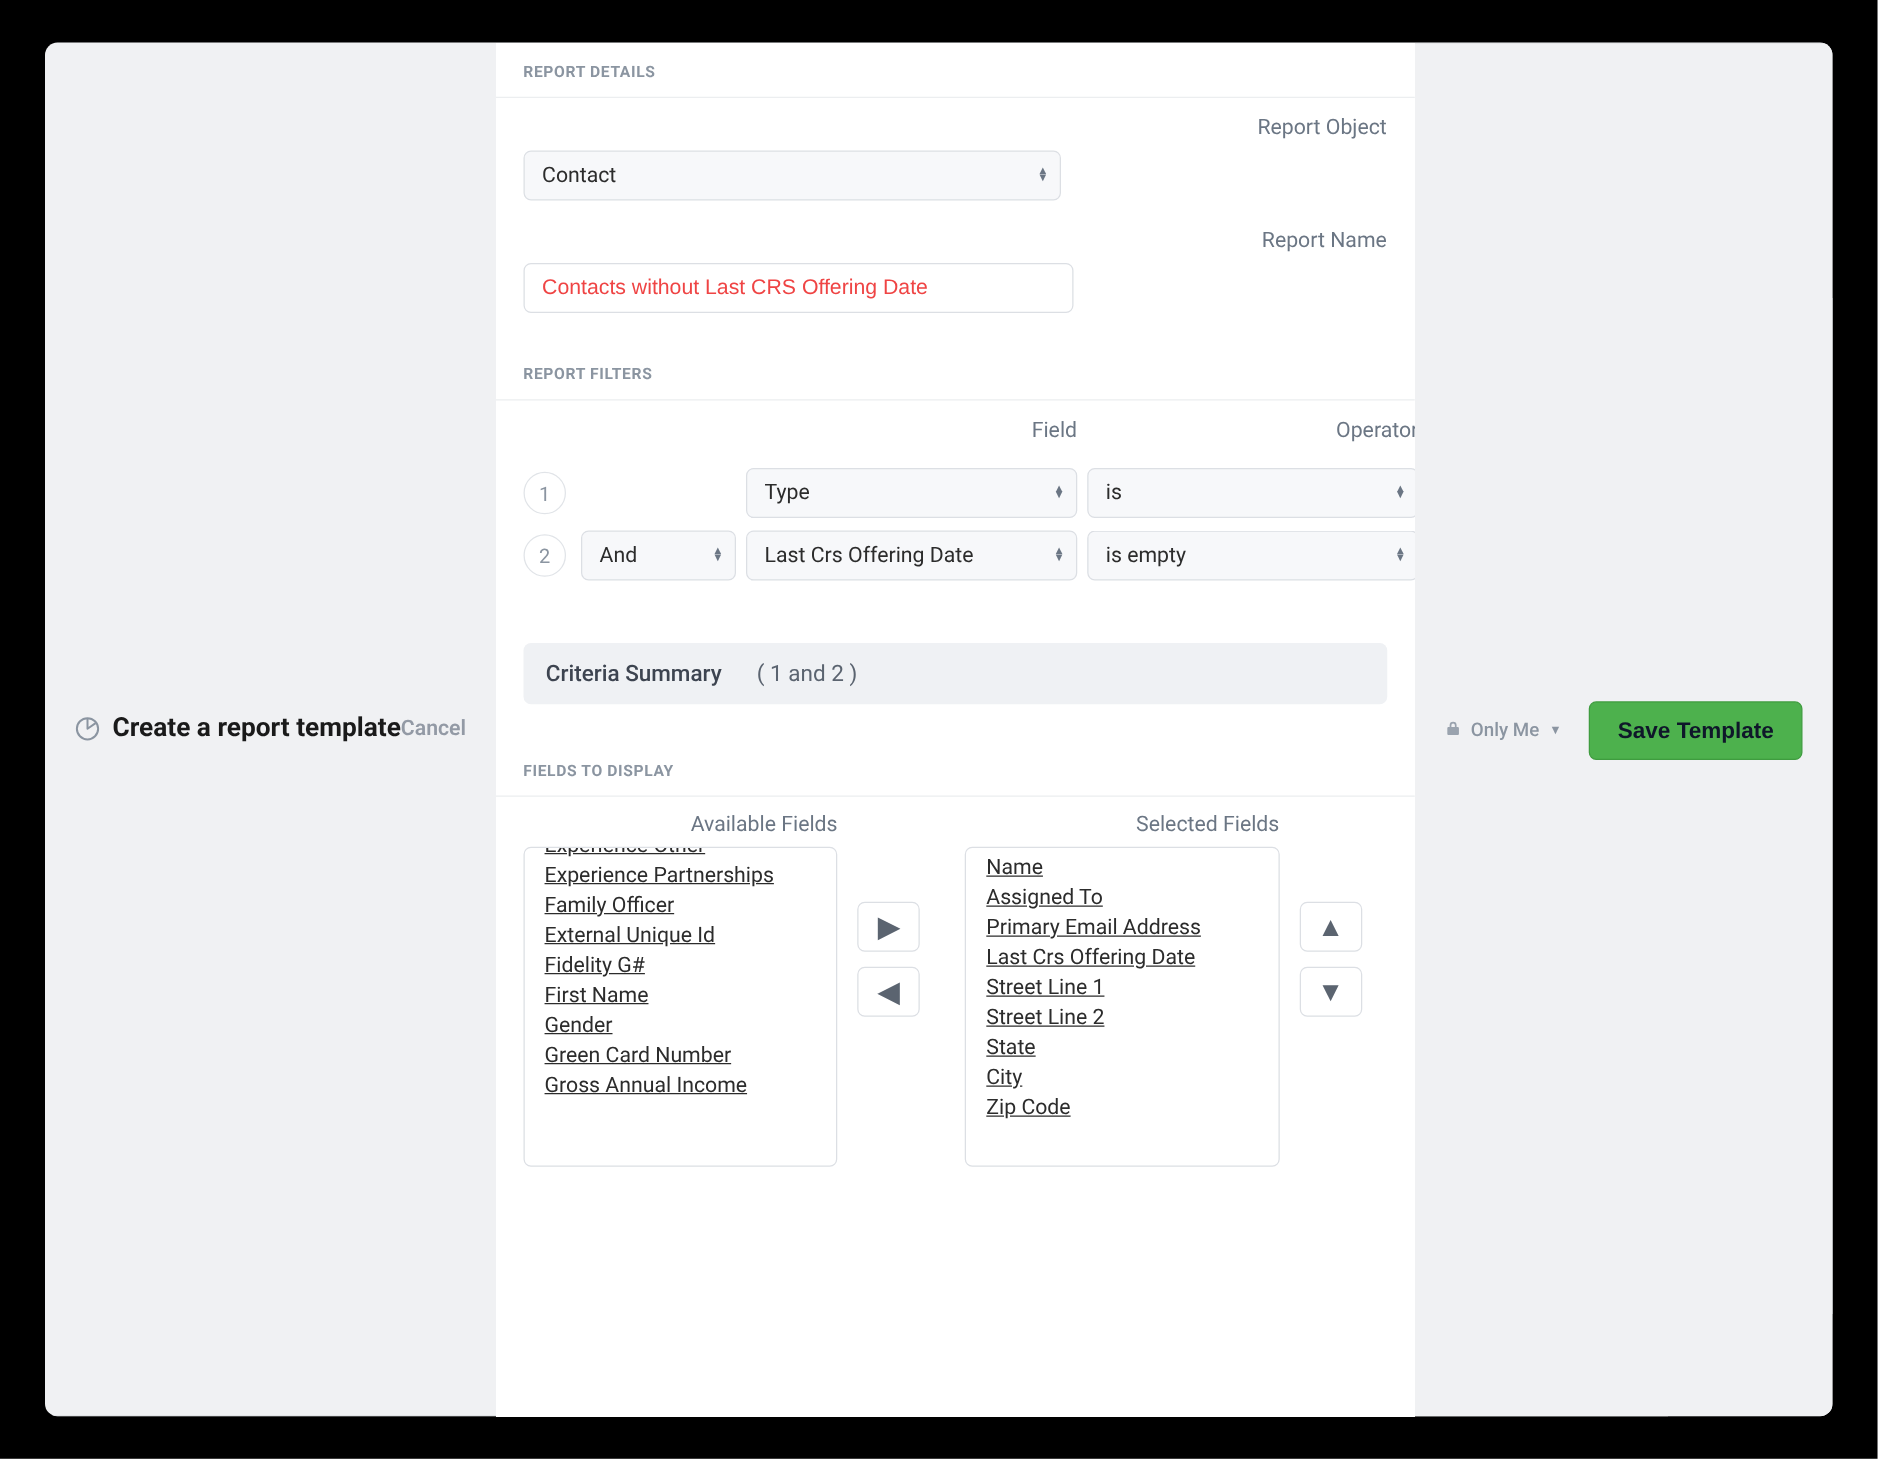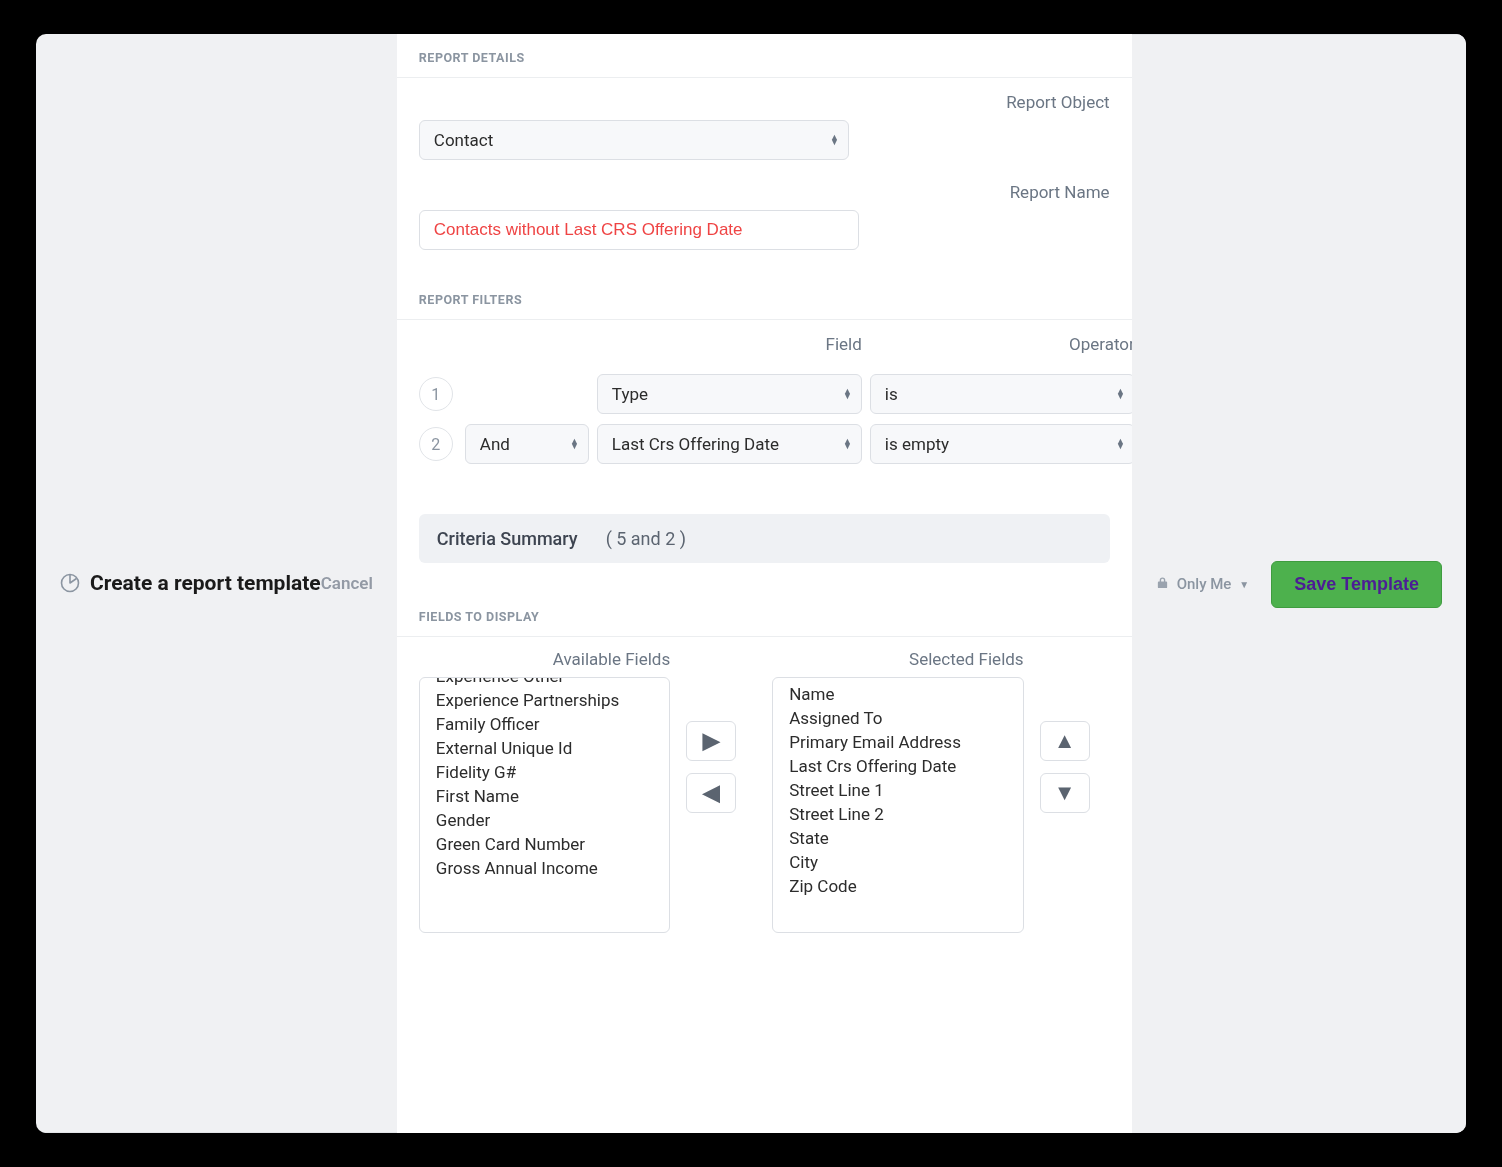"( 5 and 2 )" span.expr { text: 5 -> 1 }
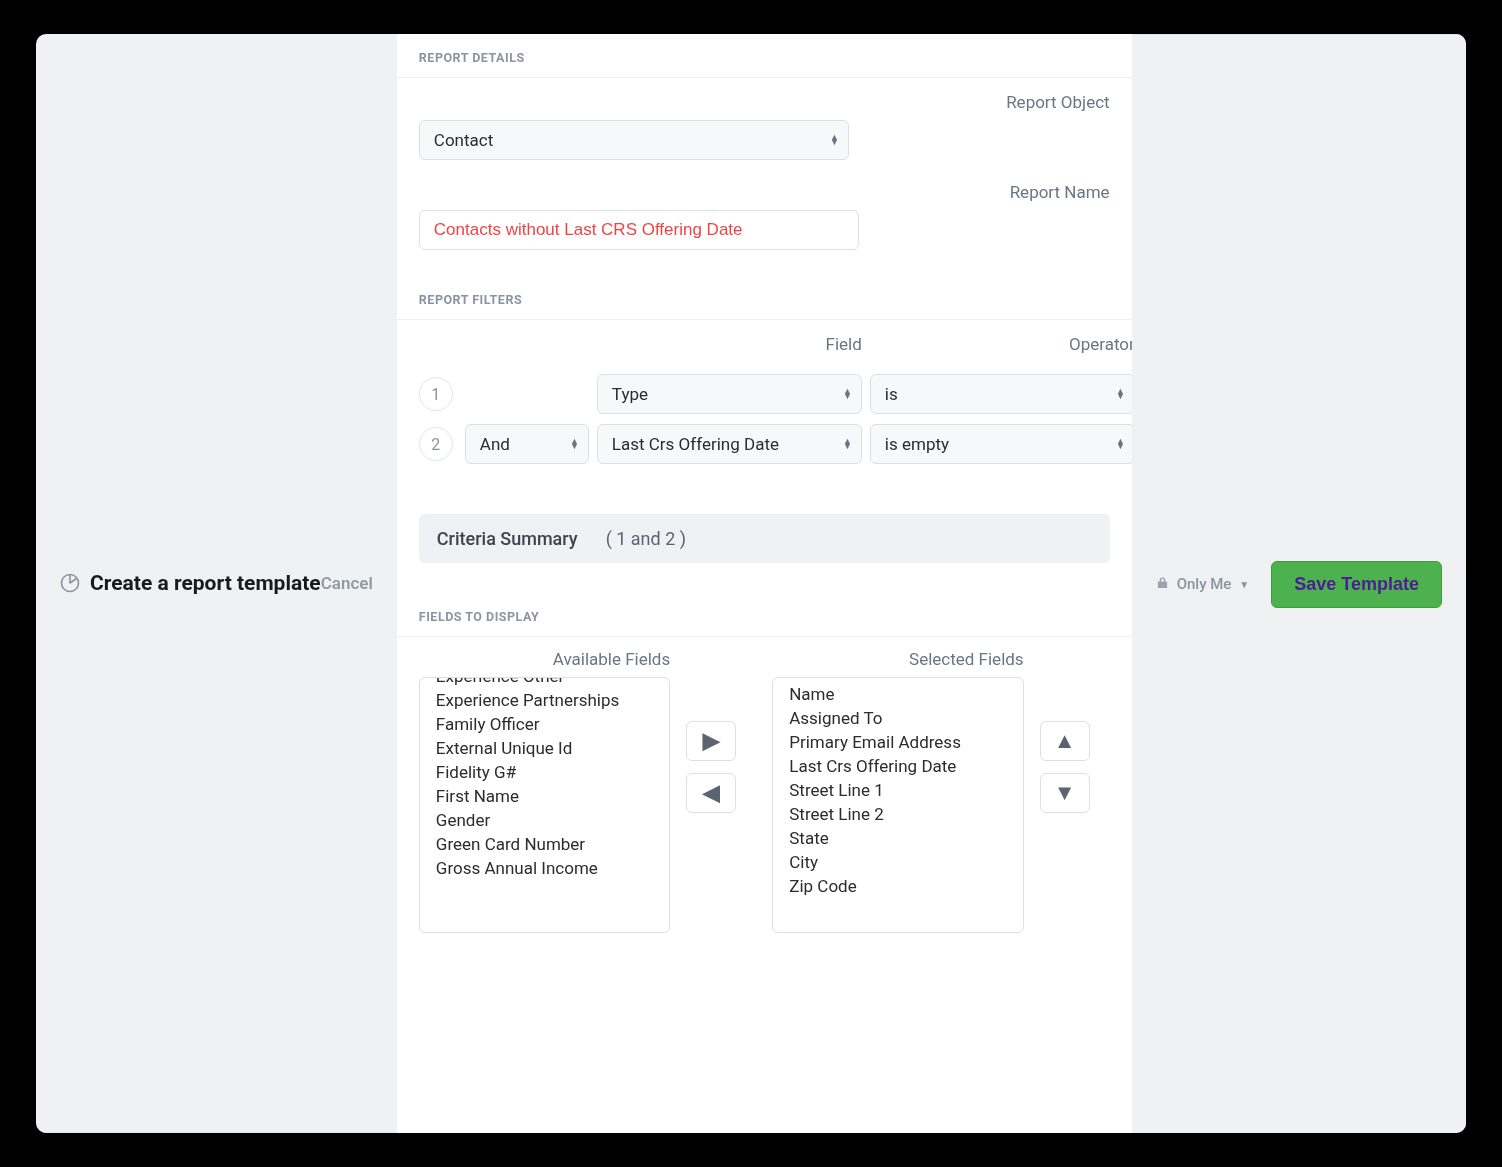"Save Template" .save-btn { color: #4c1d95 -> #0f172a }
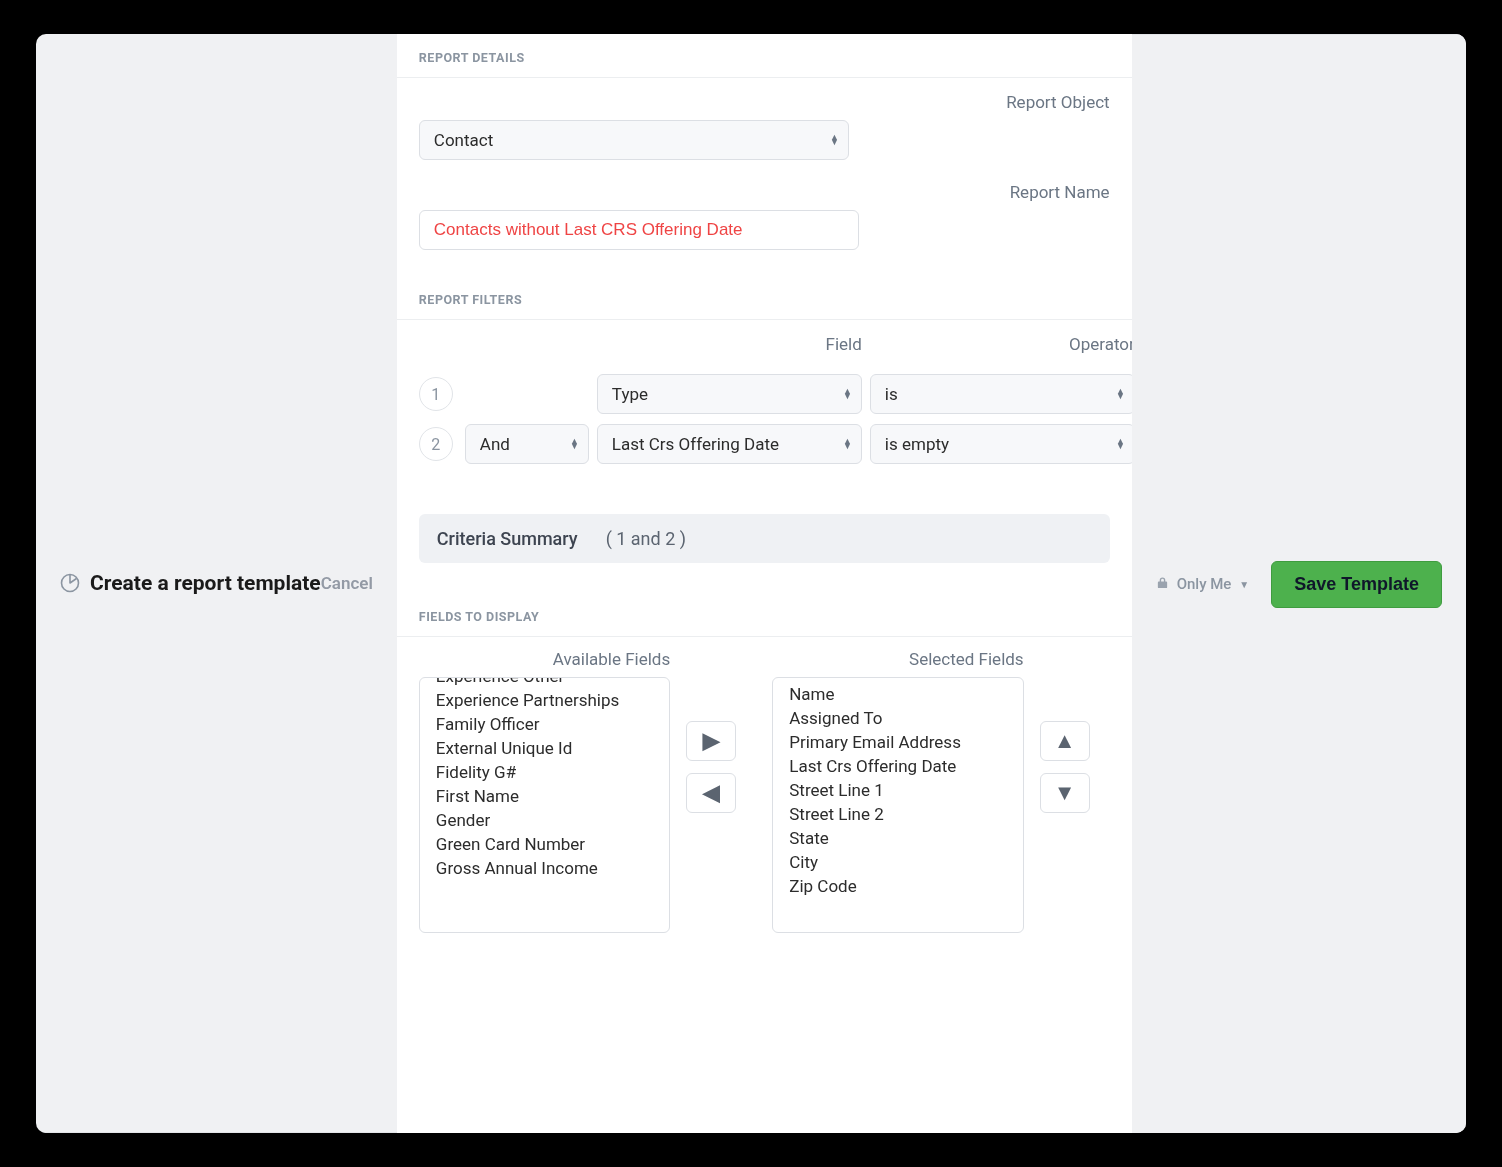"Experience Partnerships" .list-item { text-decoration: none -> underline }
